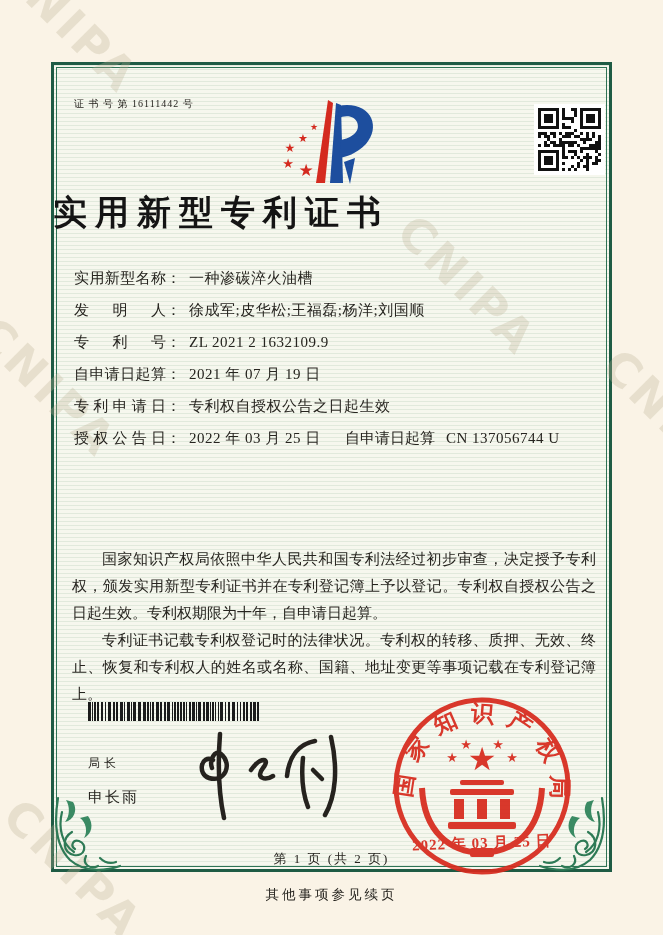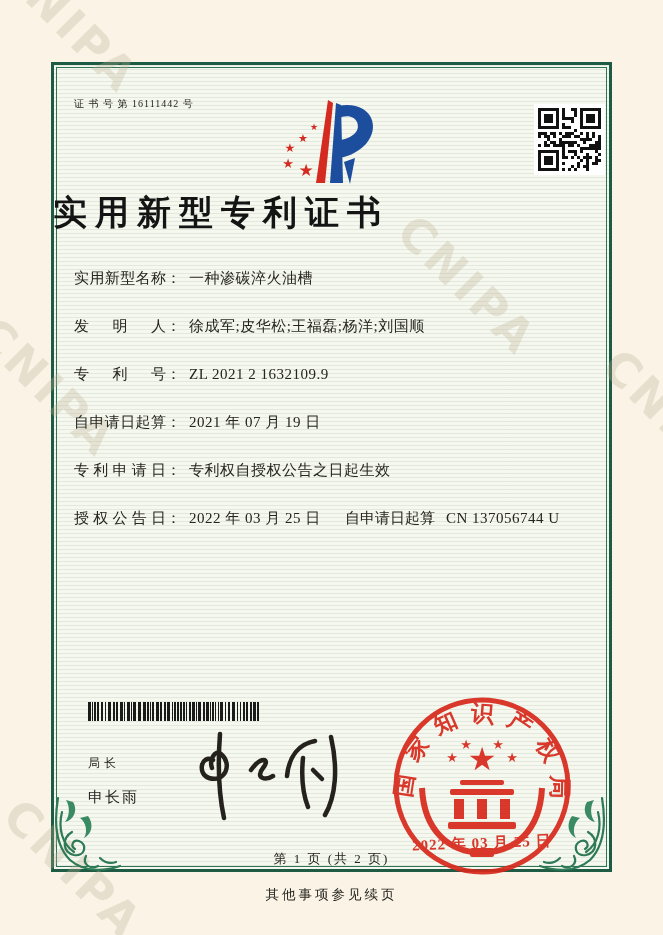"实用新型名称： 一种渗碳淬火油槽" .frow { margin-bottom: 24px -> 8px }
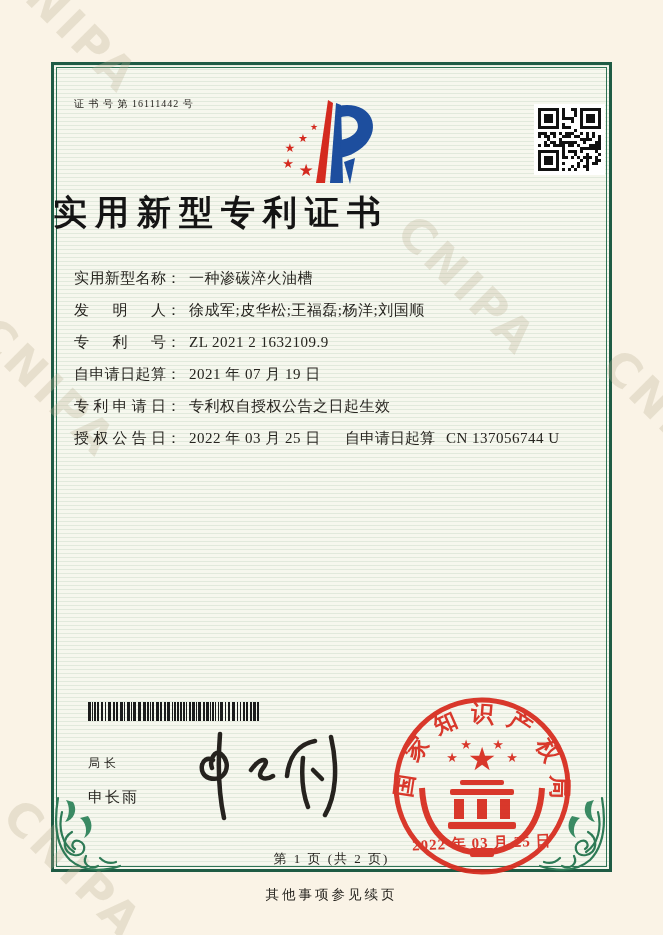"国家知识产权局依照中华人民共和国专利法经过初步审查，决定授予专利权，颁发实用新型" div.paras { html: none -> <div> <p>国家知识产权局依照中华人民共和国专利法经过初步审查，决定授予专利权，颁发实用新型专利证书并在专利登记簿上予以登记。专利权自授权公告之日起生效。专利权期限为十年，自申请日起算。</p> <p>专利证书记载专利权登记时的法律状况。专利权的转移、质押、无效、终止、恢复和专利权人的姓名或名称、国籍、地址变更等事项记载在专利登记簿上。</p> </div> }
